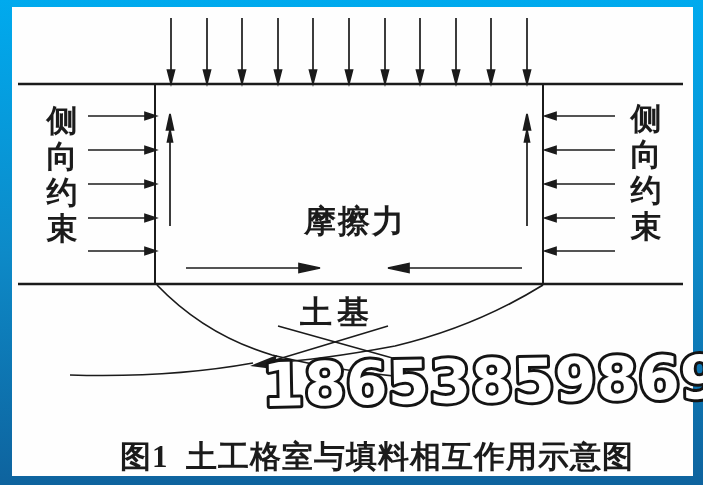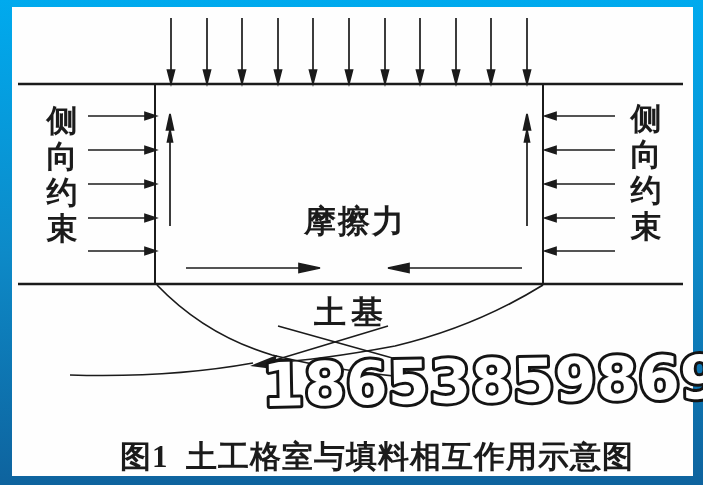"土基" .subgrade { text-align: right -> left }
